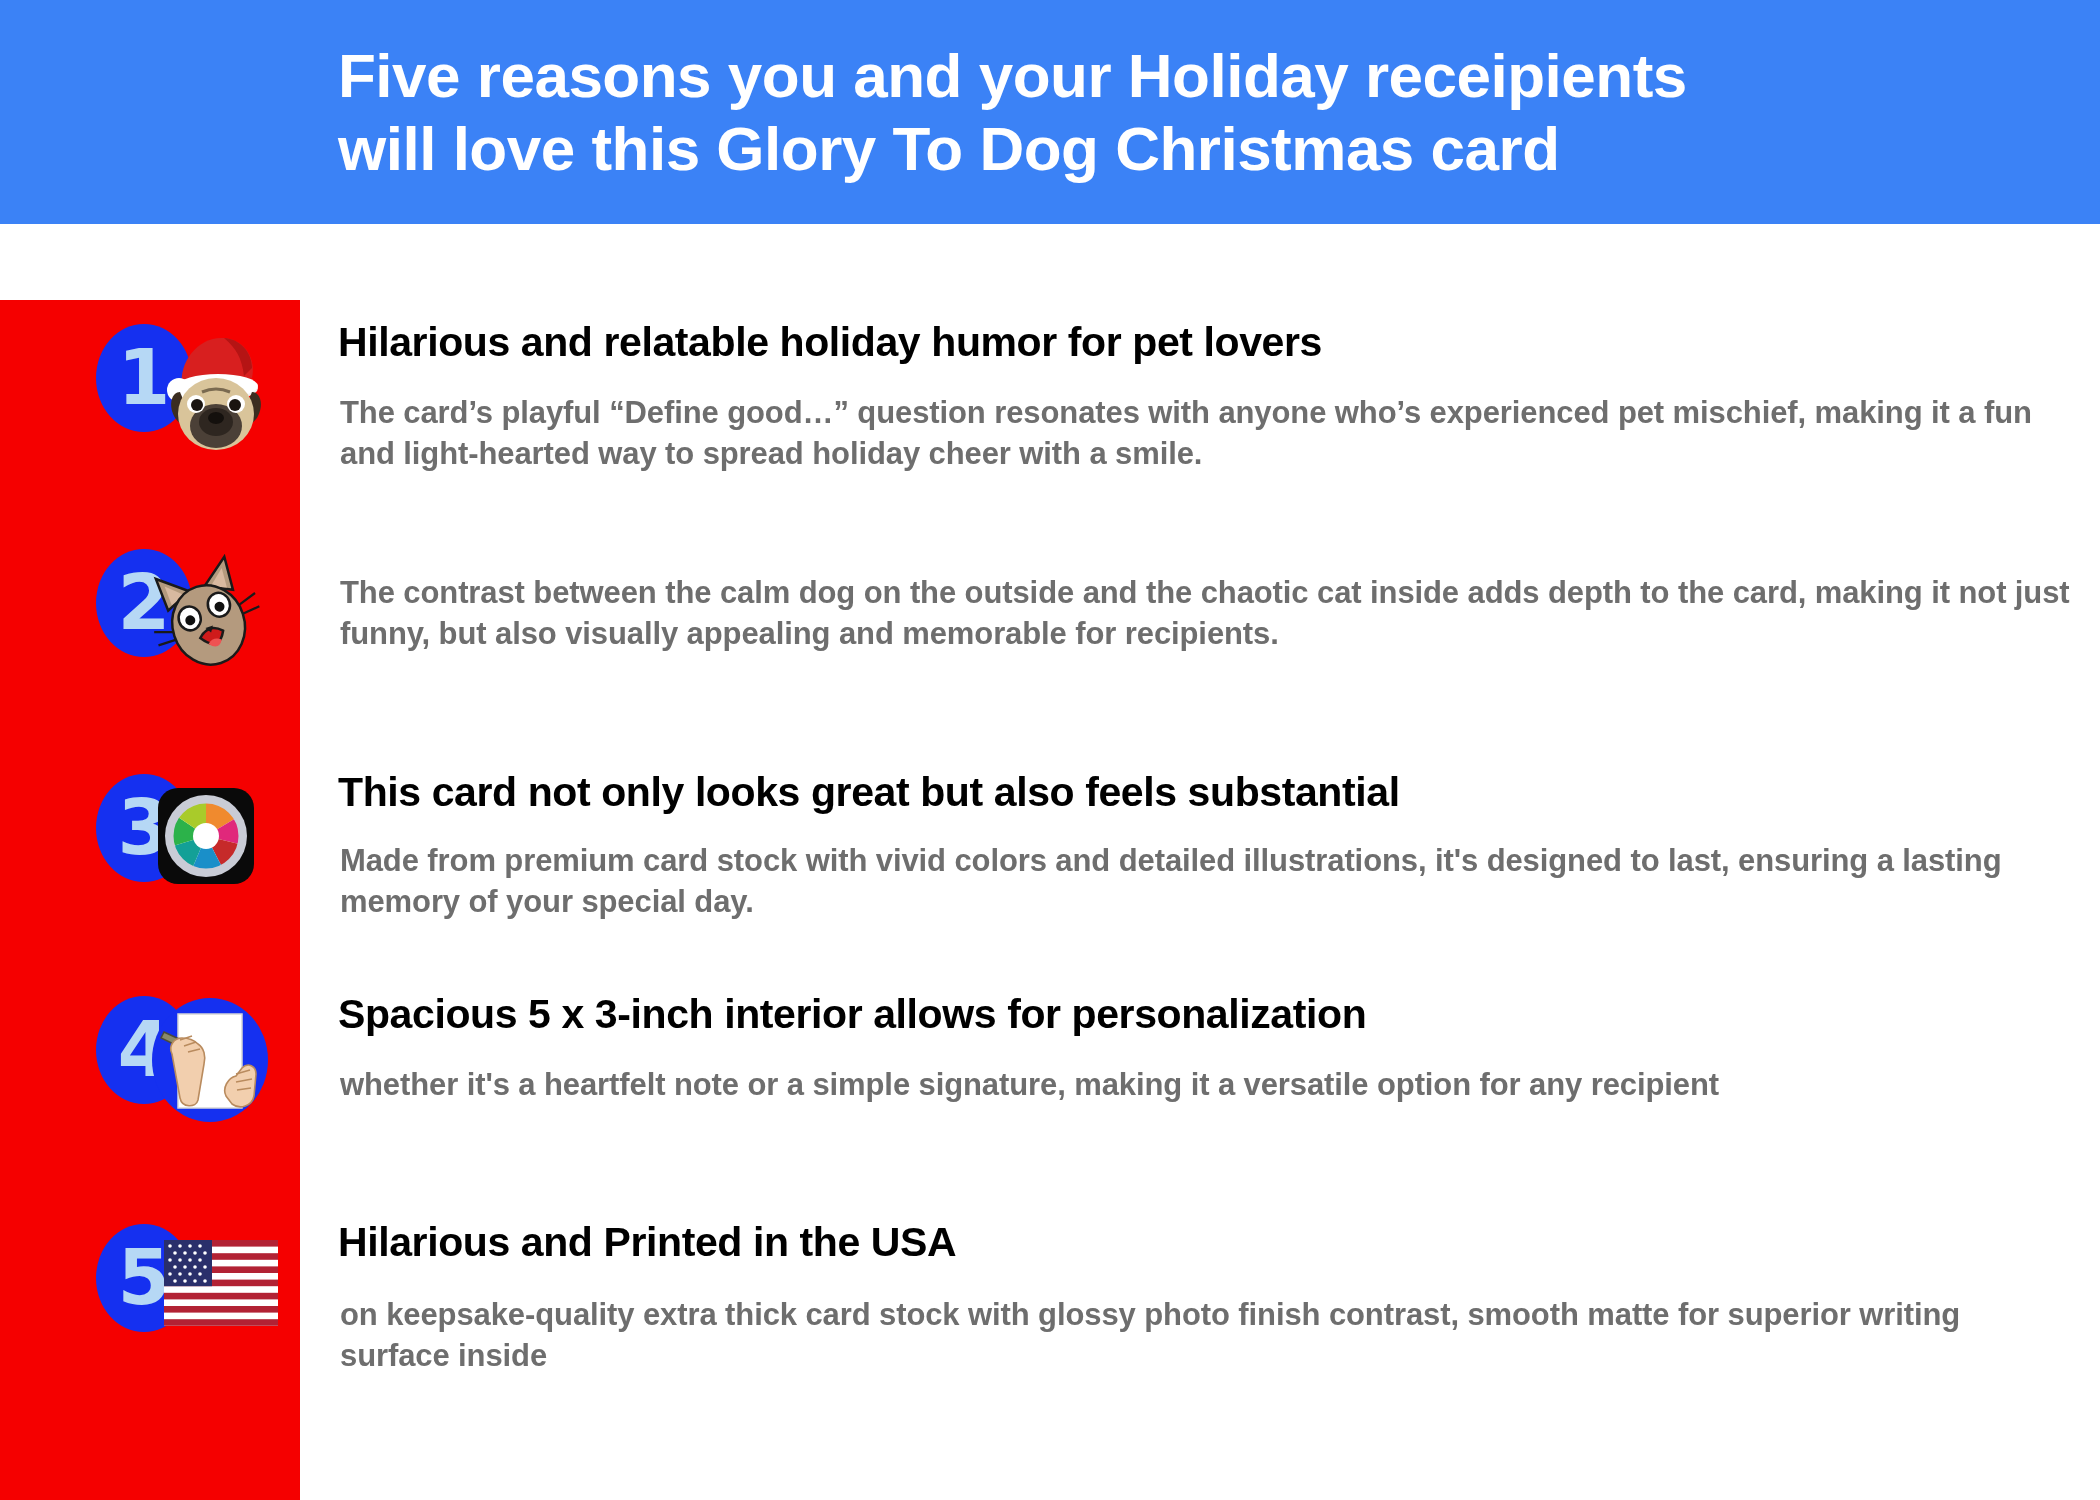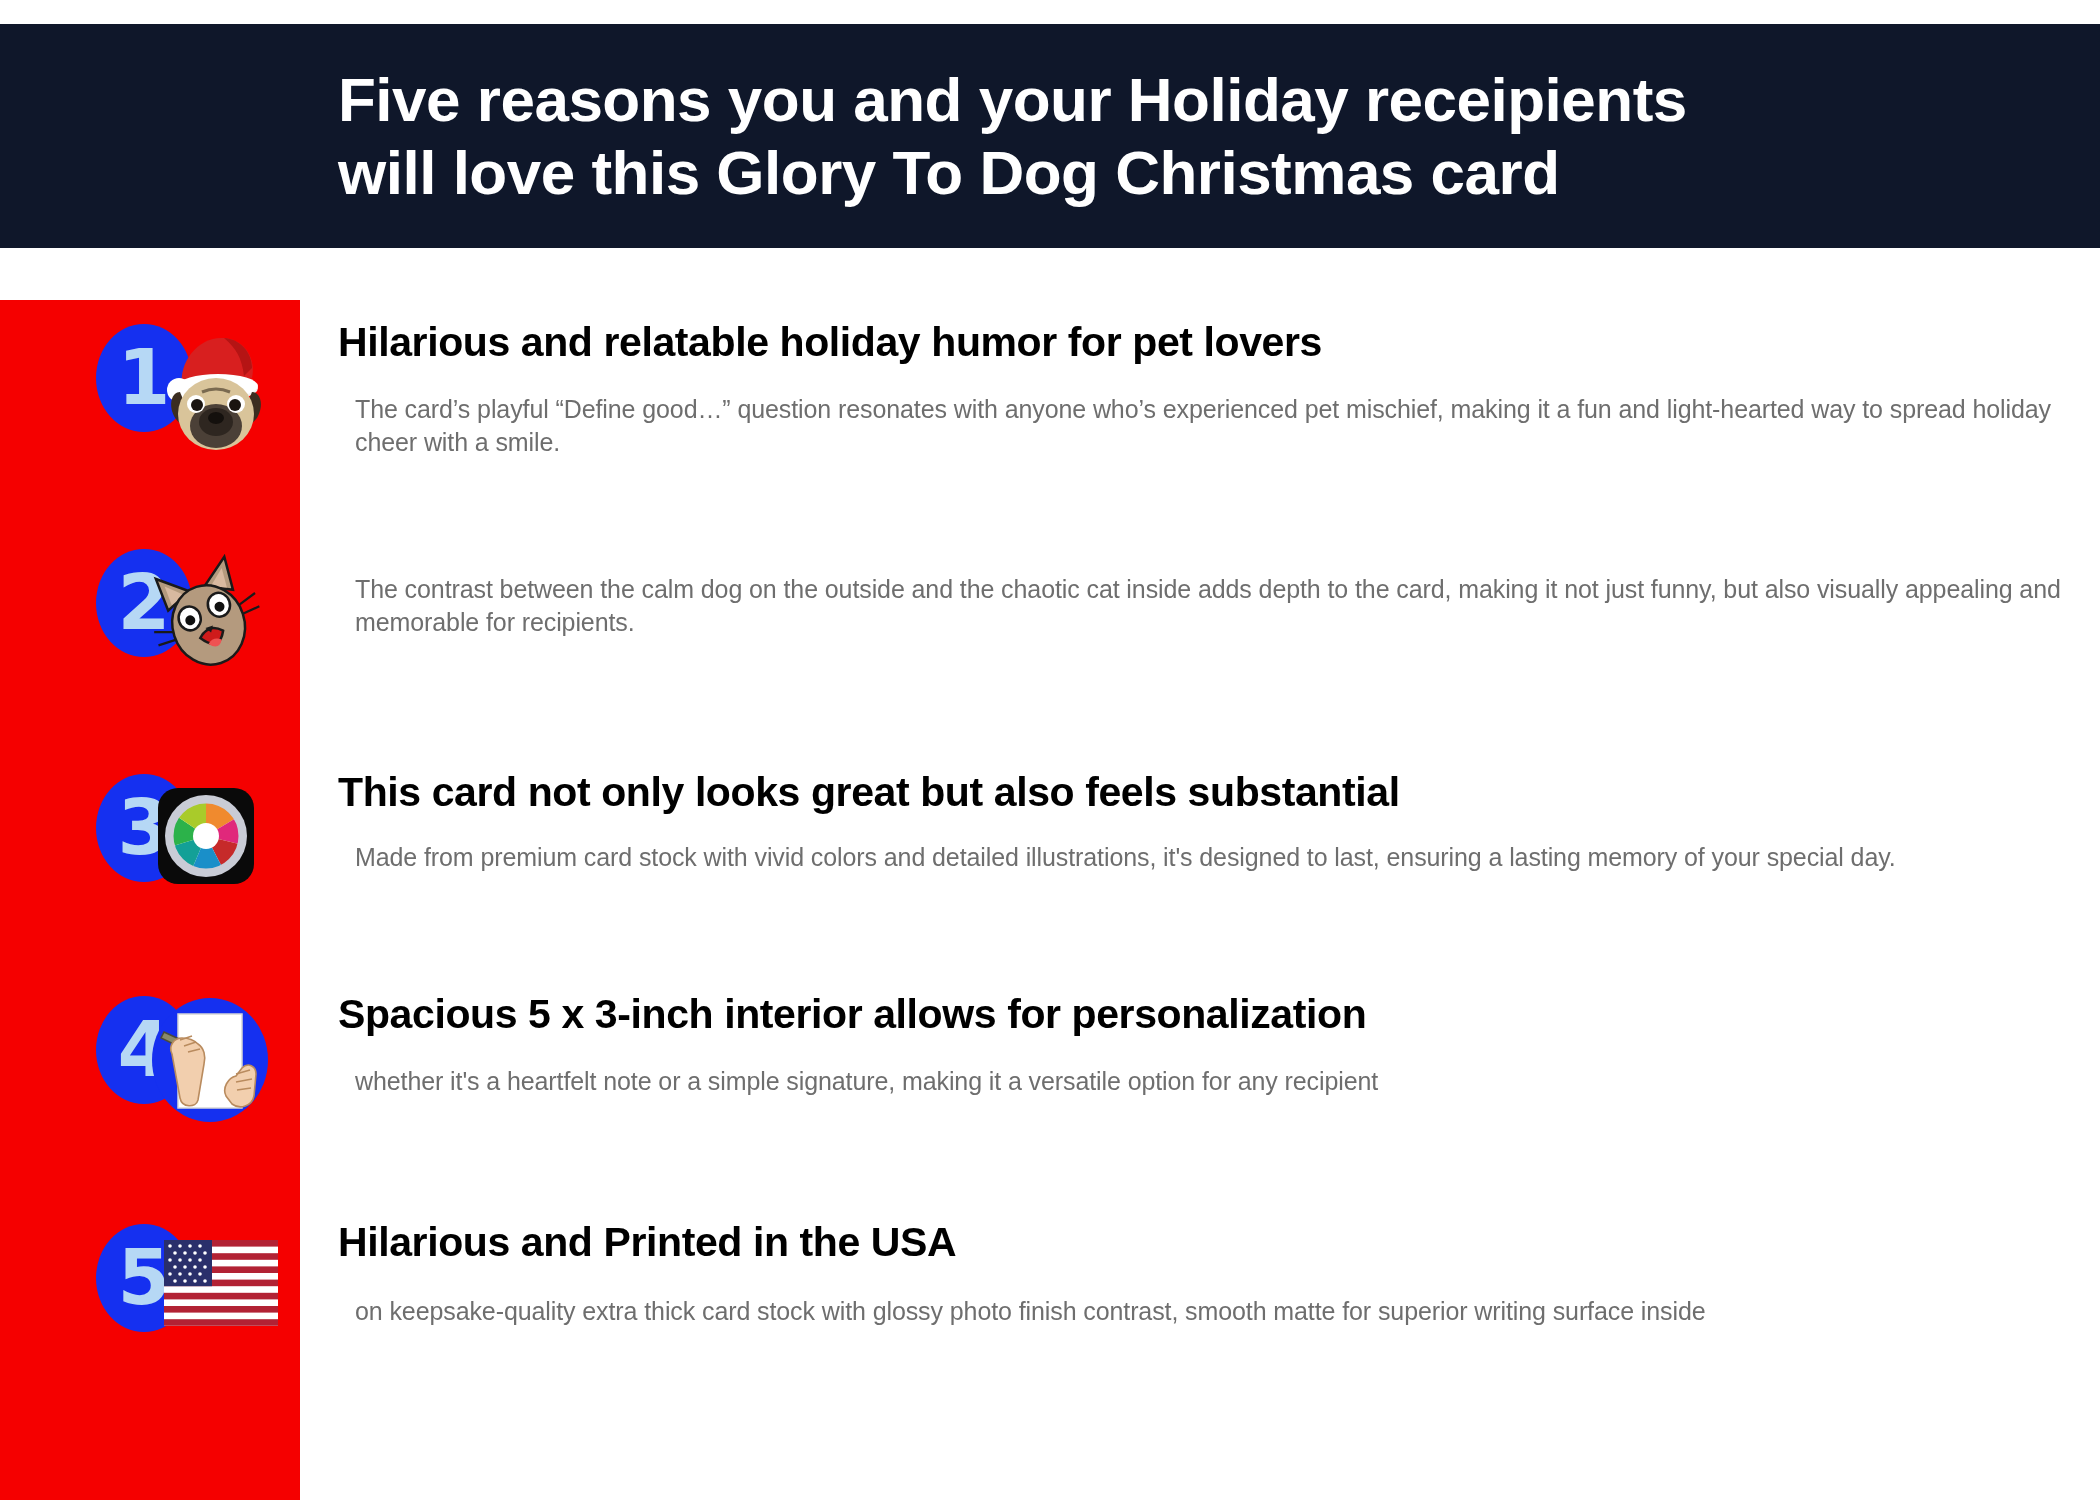"Five reasons you and your" #header-banner { background: #0f172a -> #3b82f6; margin-top: 24px -> none }
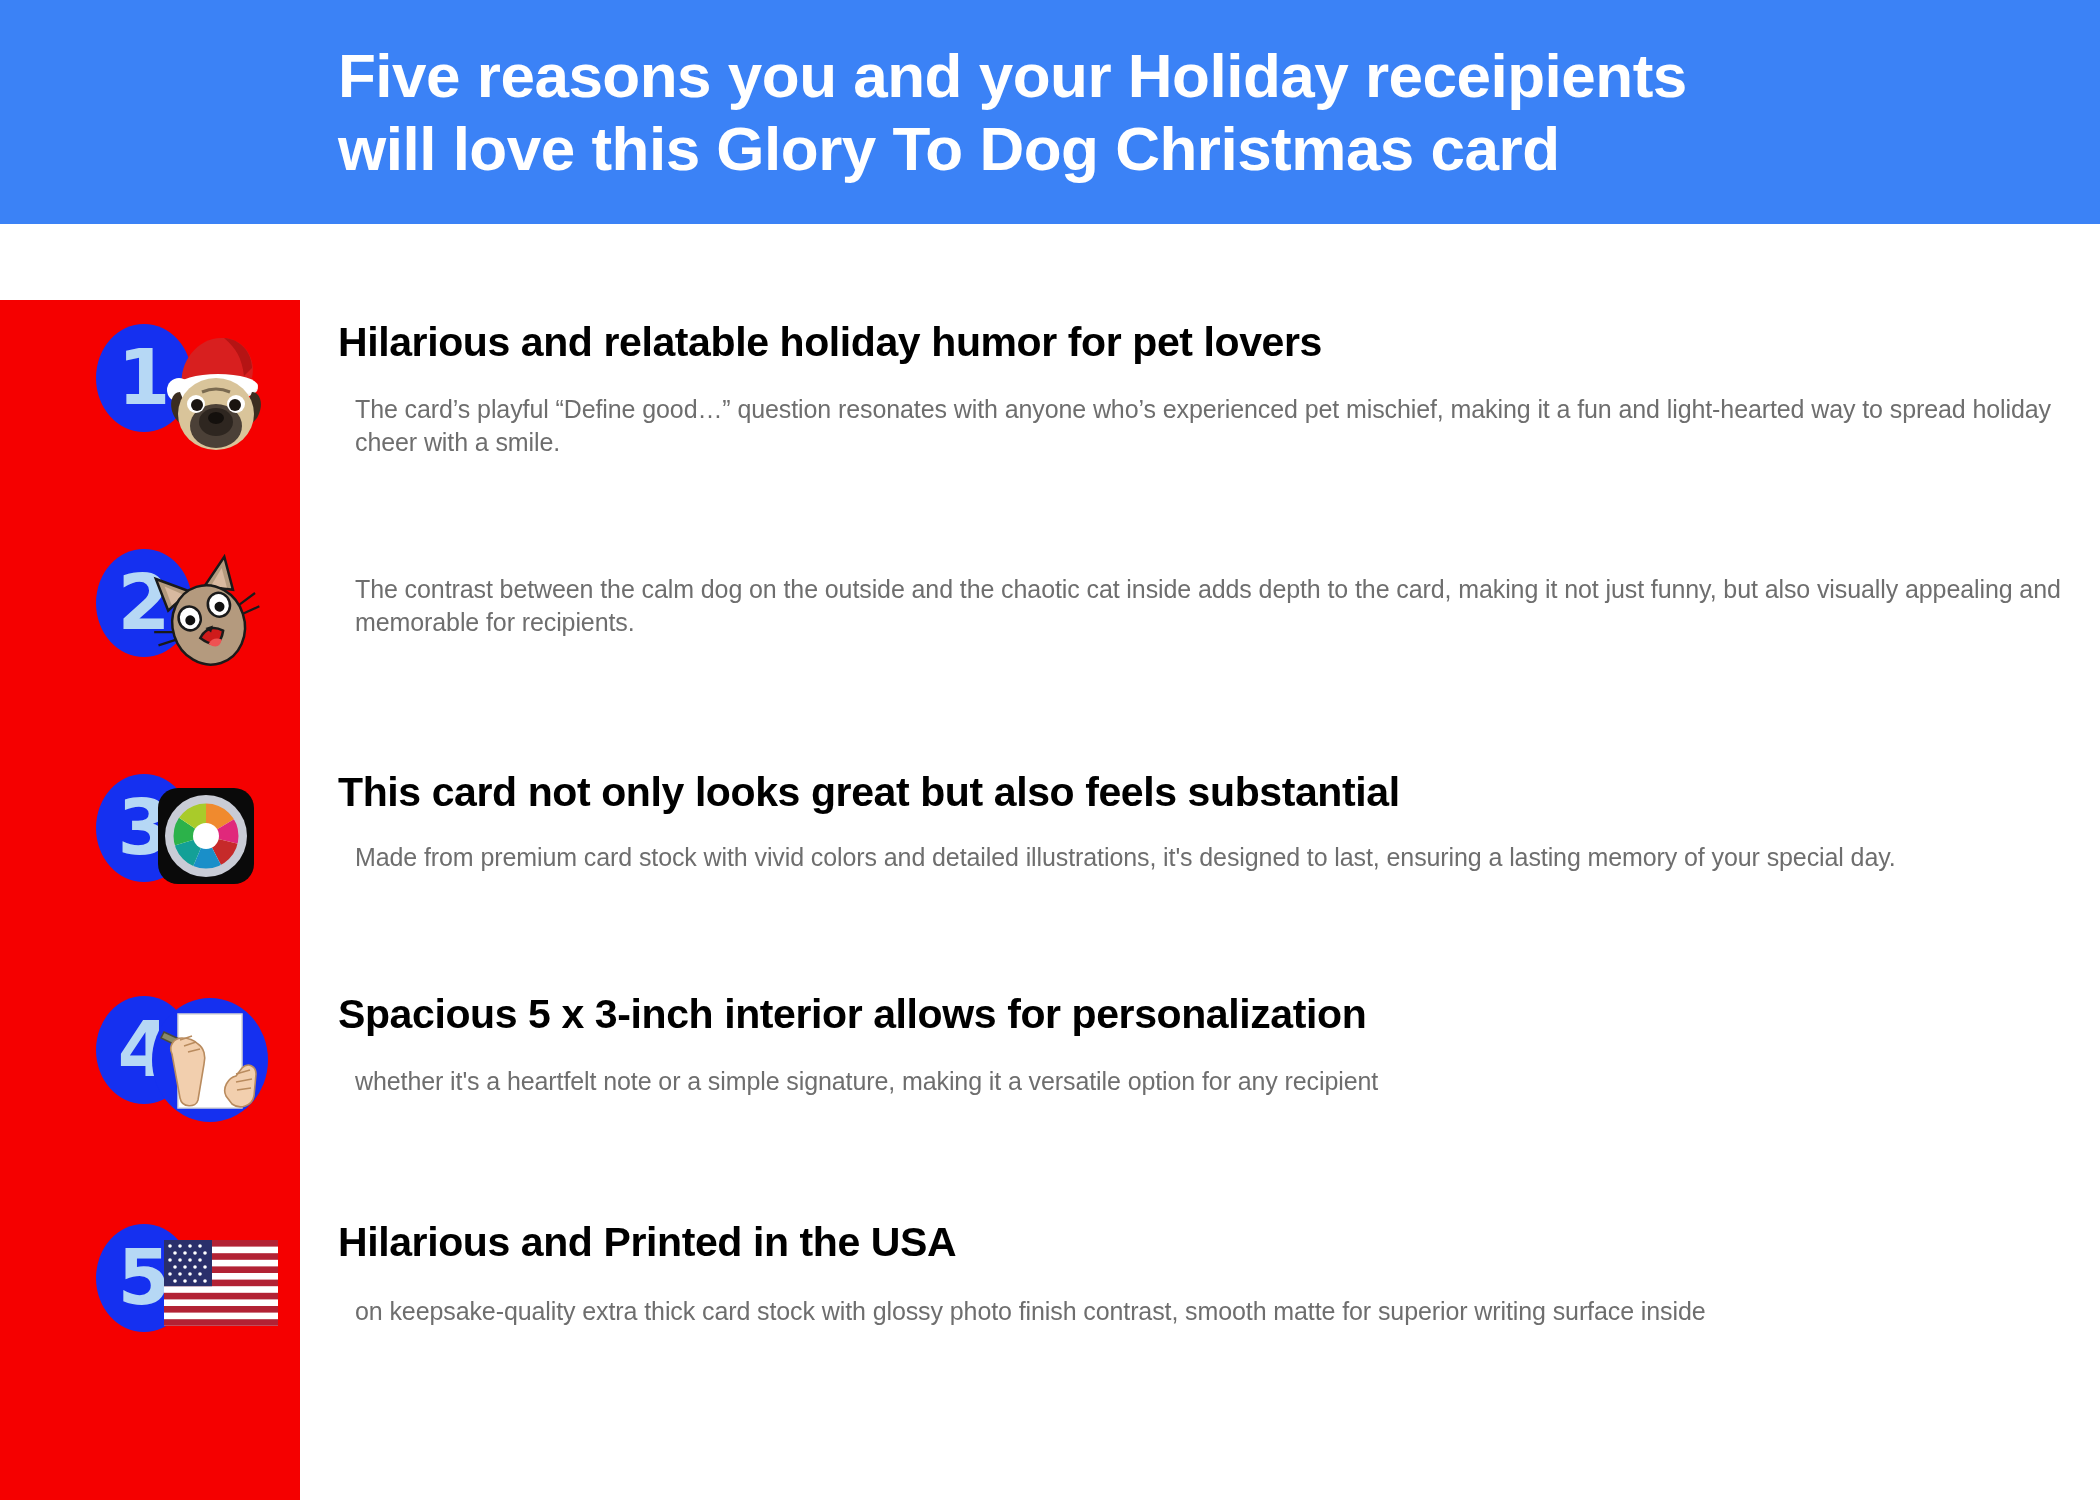"The card’s playful “Define good…”" .reason-body { font-size: 25px -> 31px; font-weight: normal -> bold; margin: 17px -> 2px }
